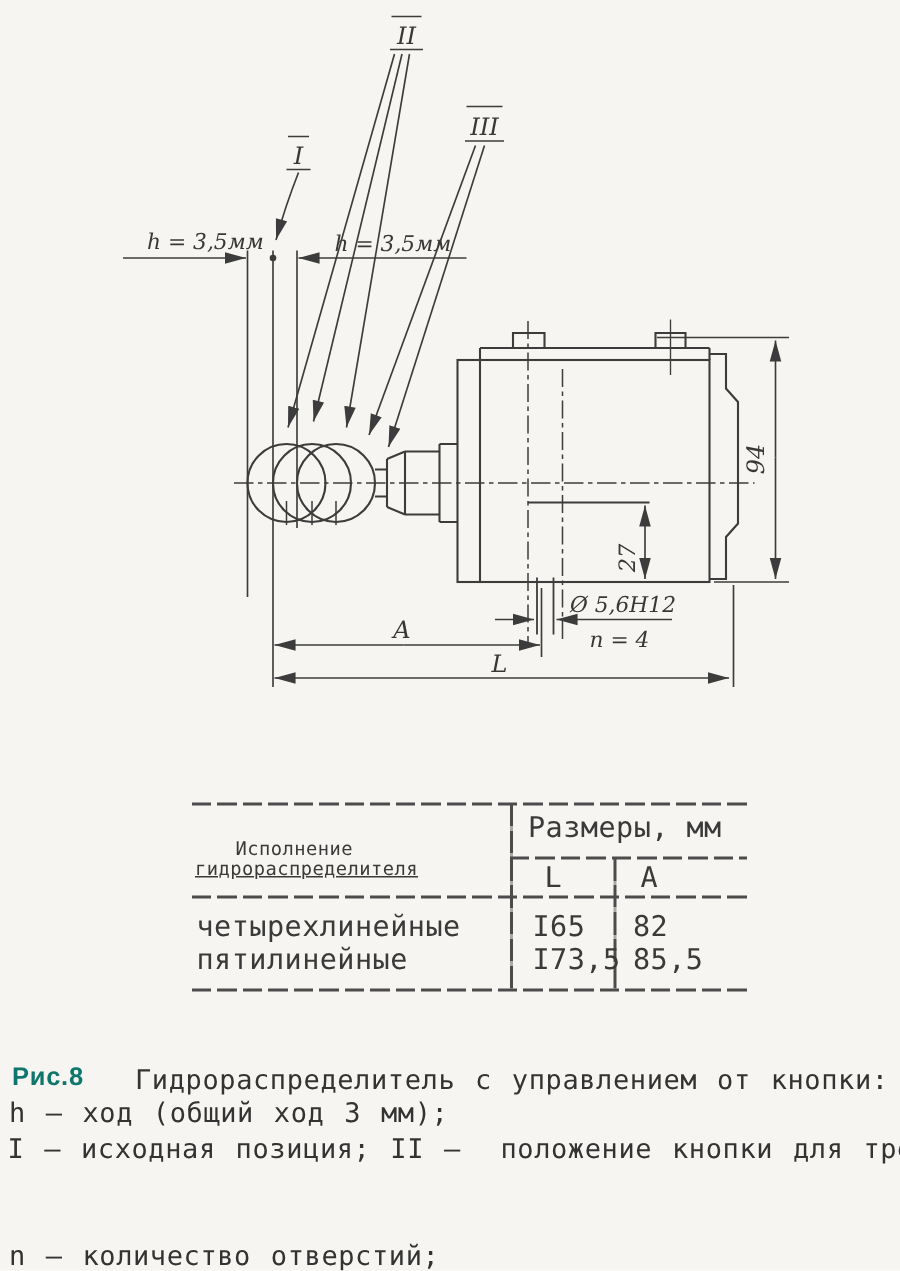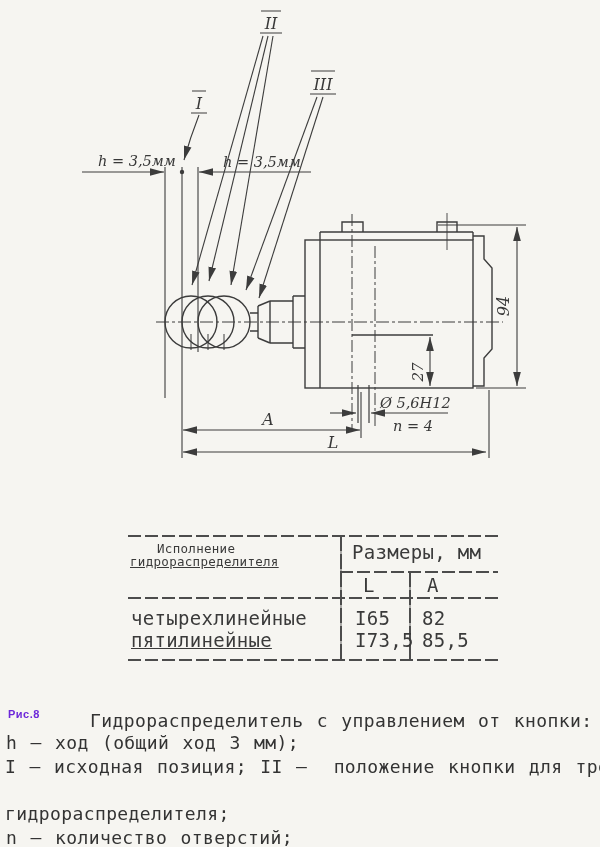"Исполнение" .t-small { margin-top: none -> 17px }
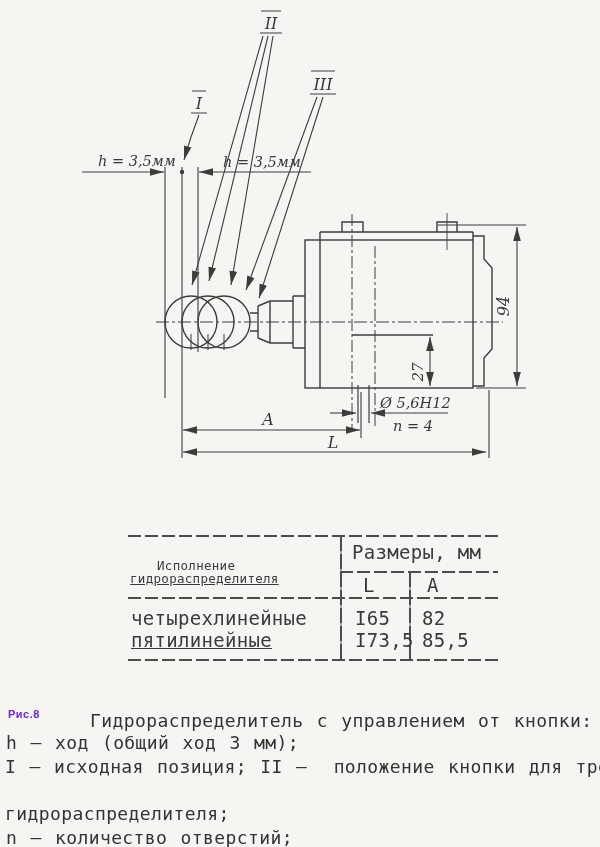"пятилинейные" div.tcell { text-decoration: underline -> none }
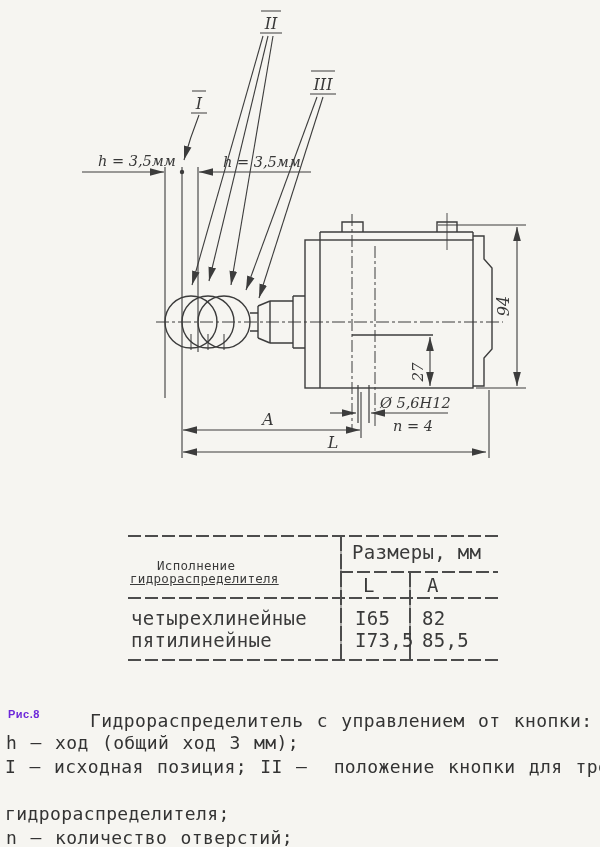"Рис.8" .fig-label { color: #6d28d9 -> #0f766e; font-size: 11px -> 17px }
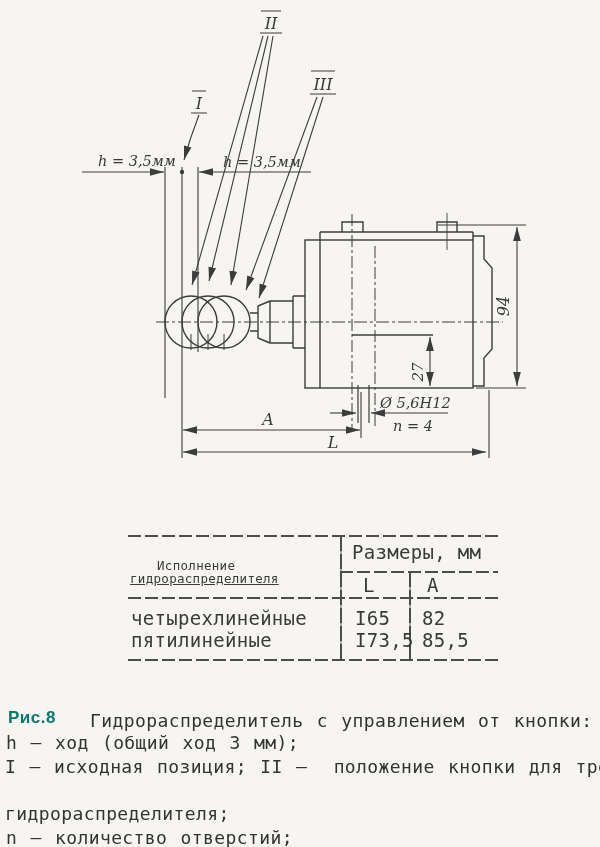"гидрораспределителя;" div.cap { html: <div>гидрораспределителя;</div> -> none }
